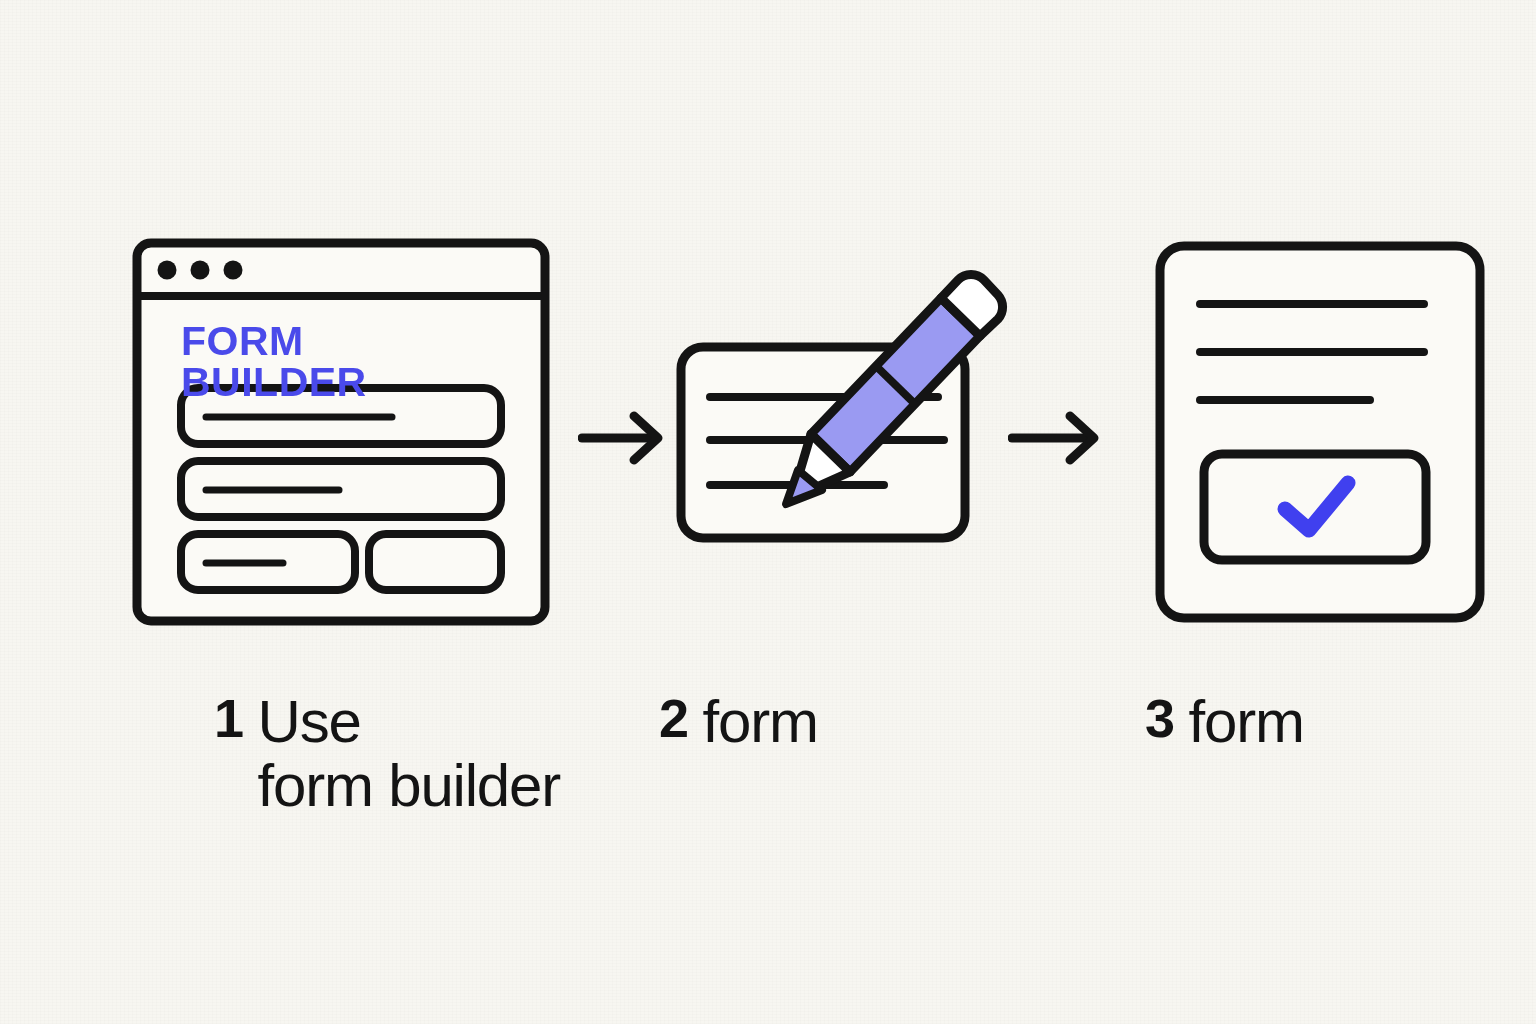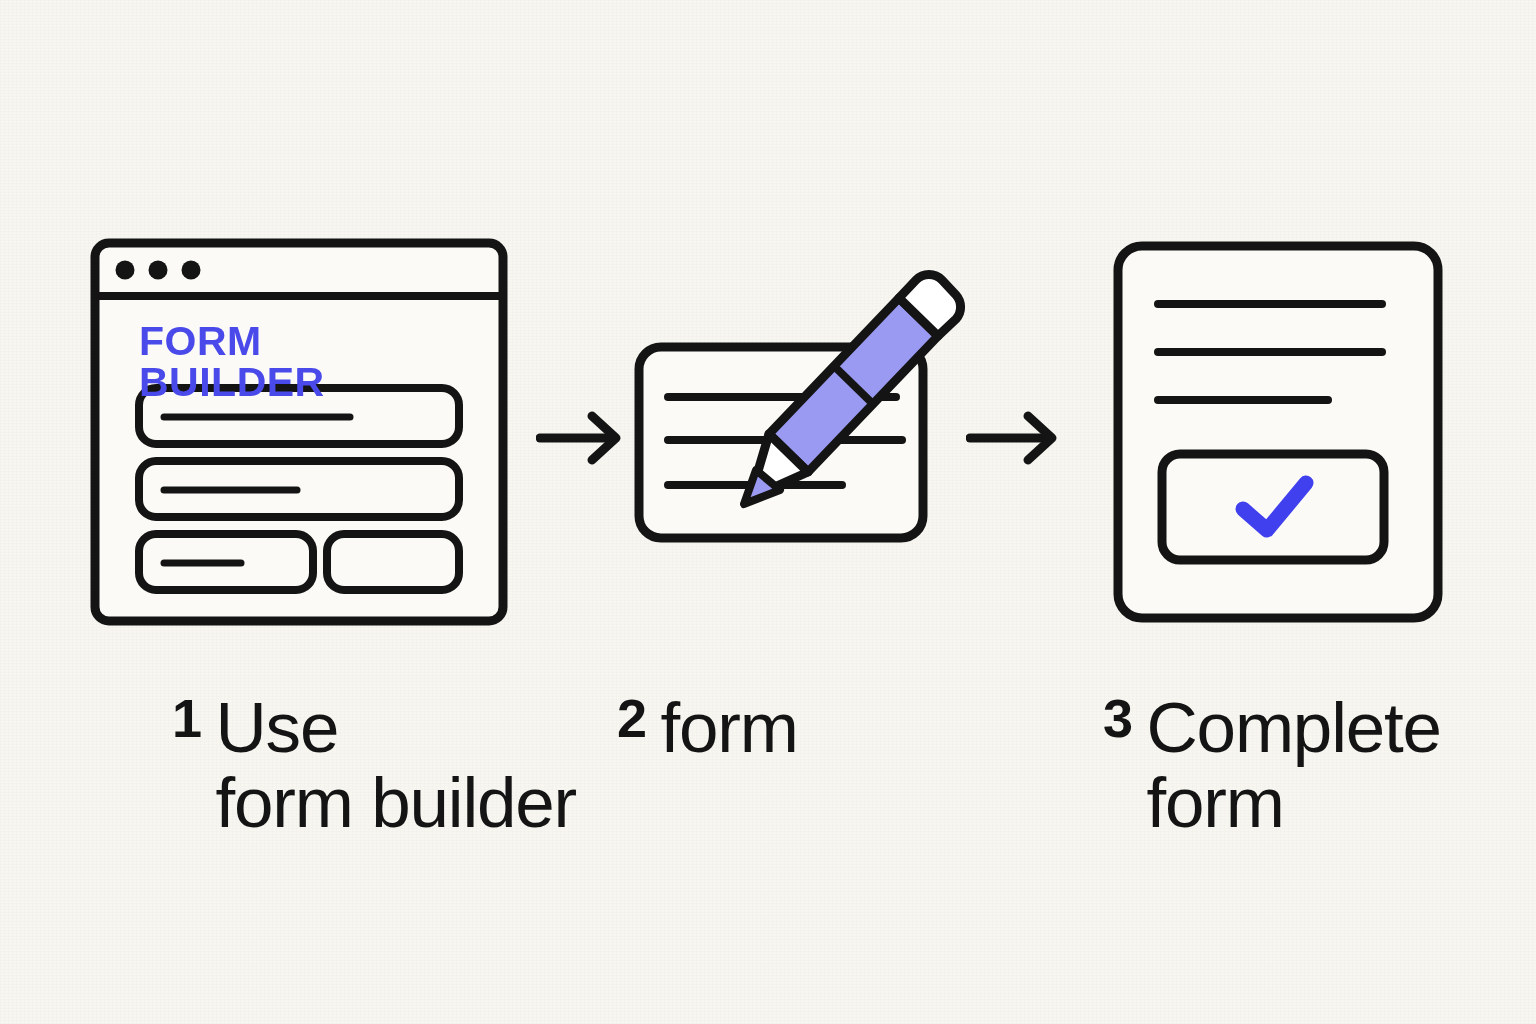"FORM BUILDER" #stage { margin-left: none -> 42px }
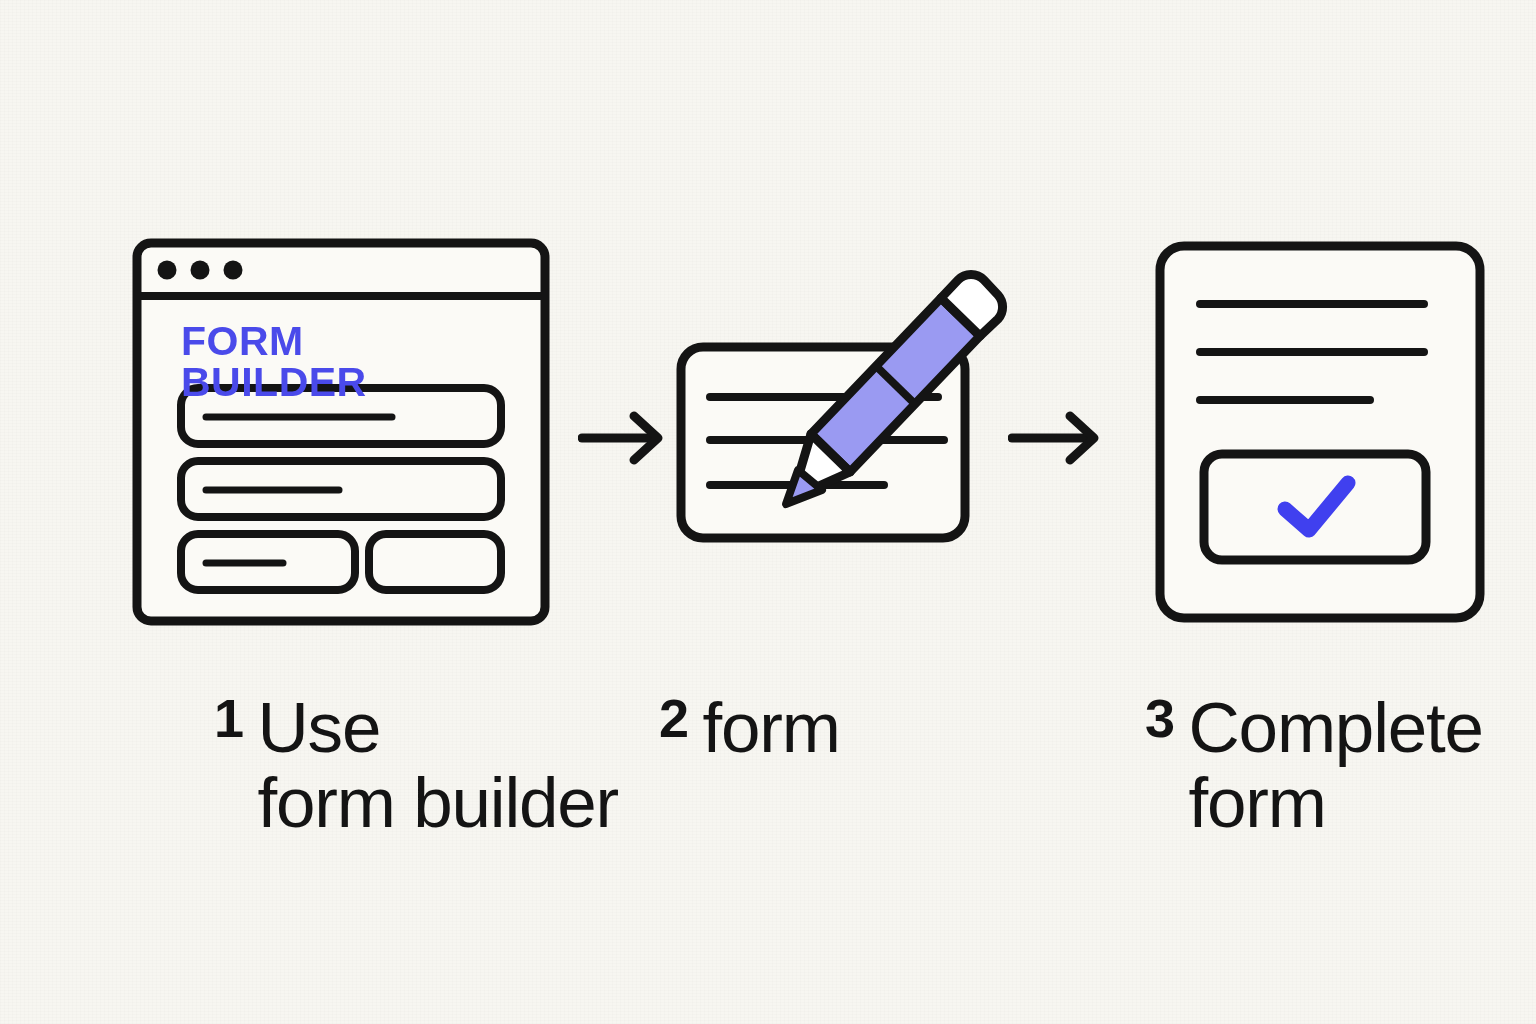"Use" .caption .label { font-size: 71px -> 60px }
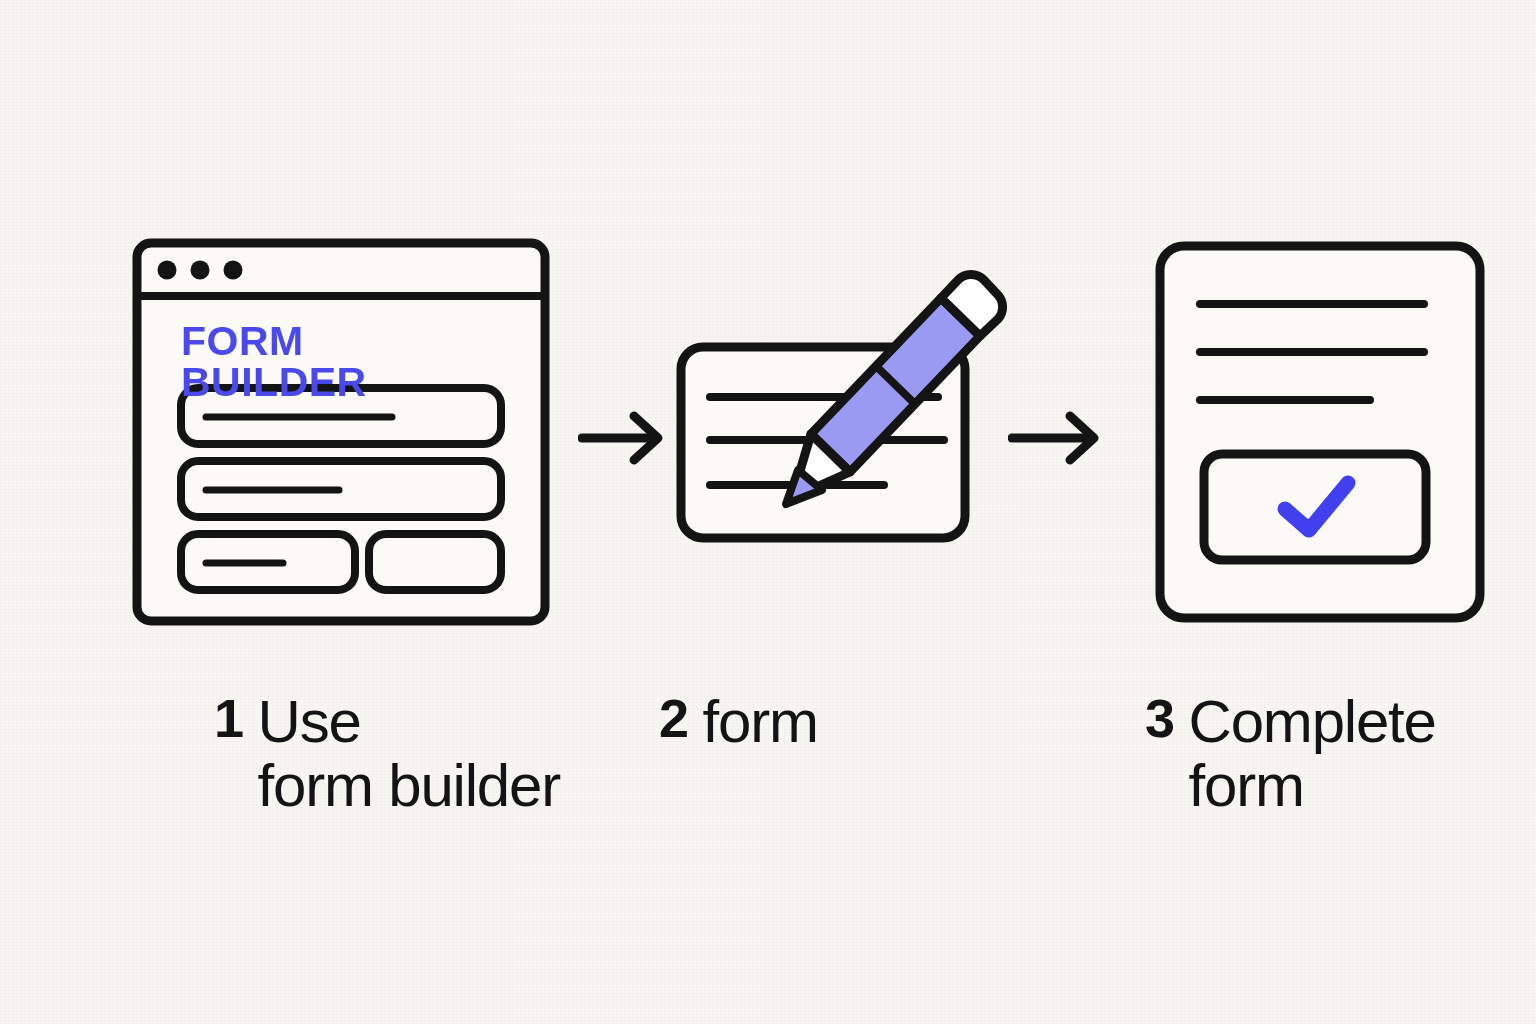"Complete" span { html: <span>Complete</span> -> none }
